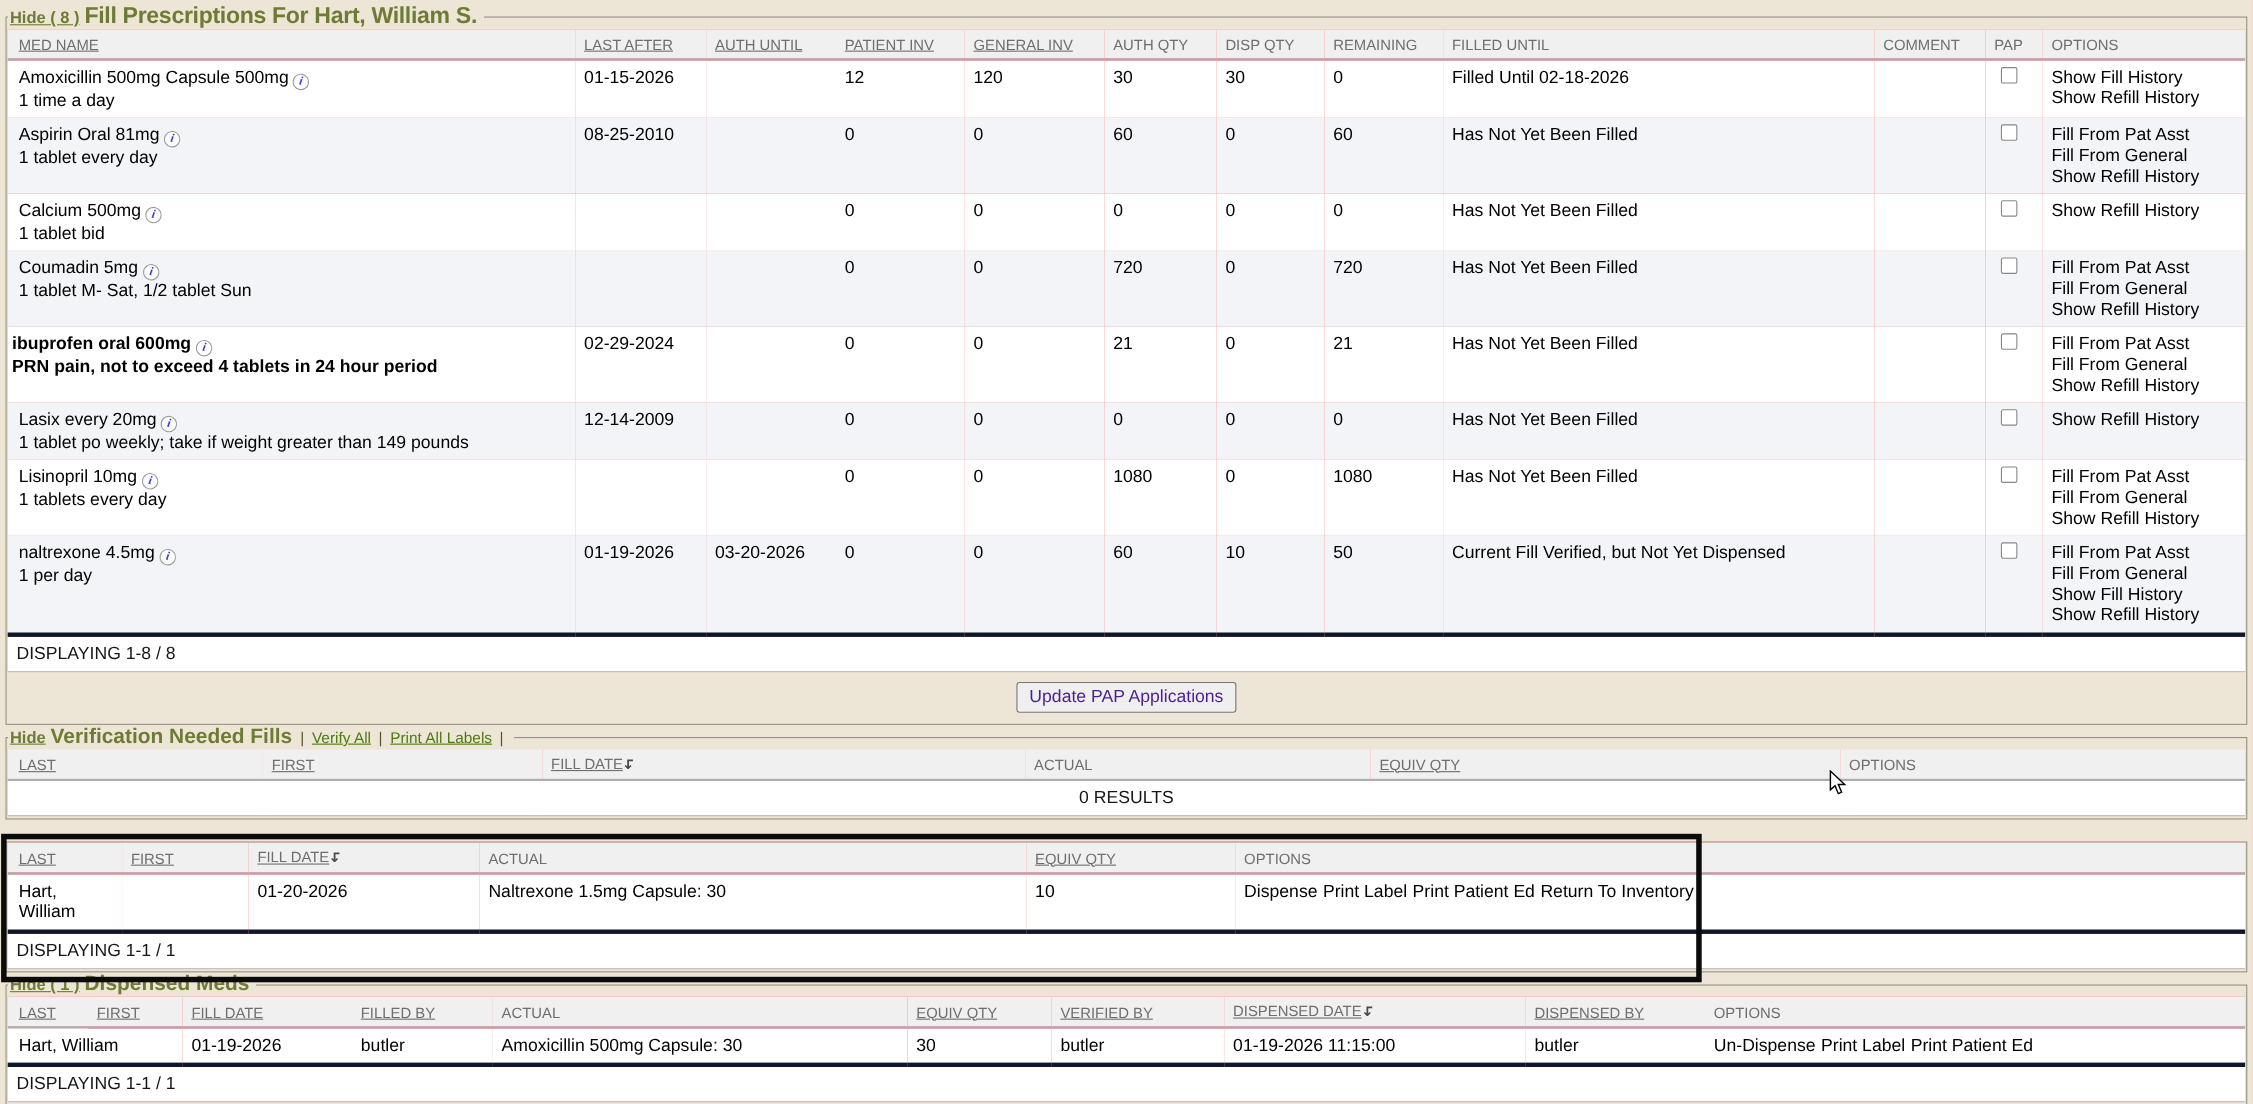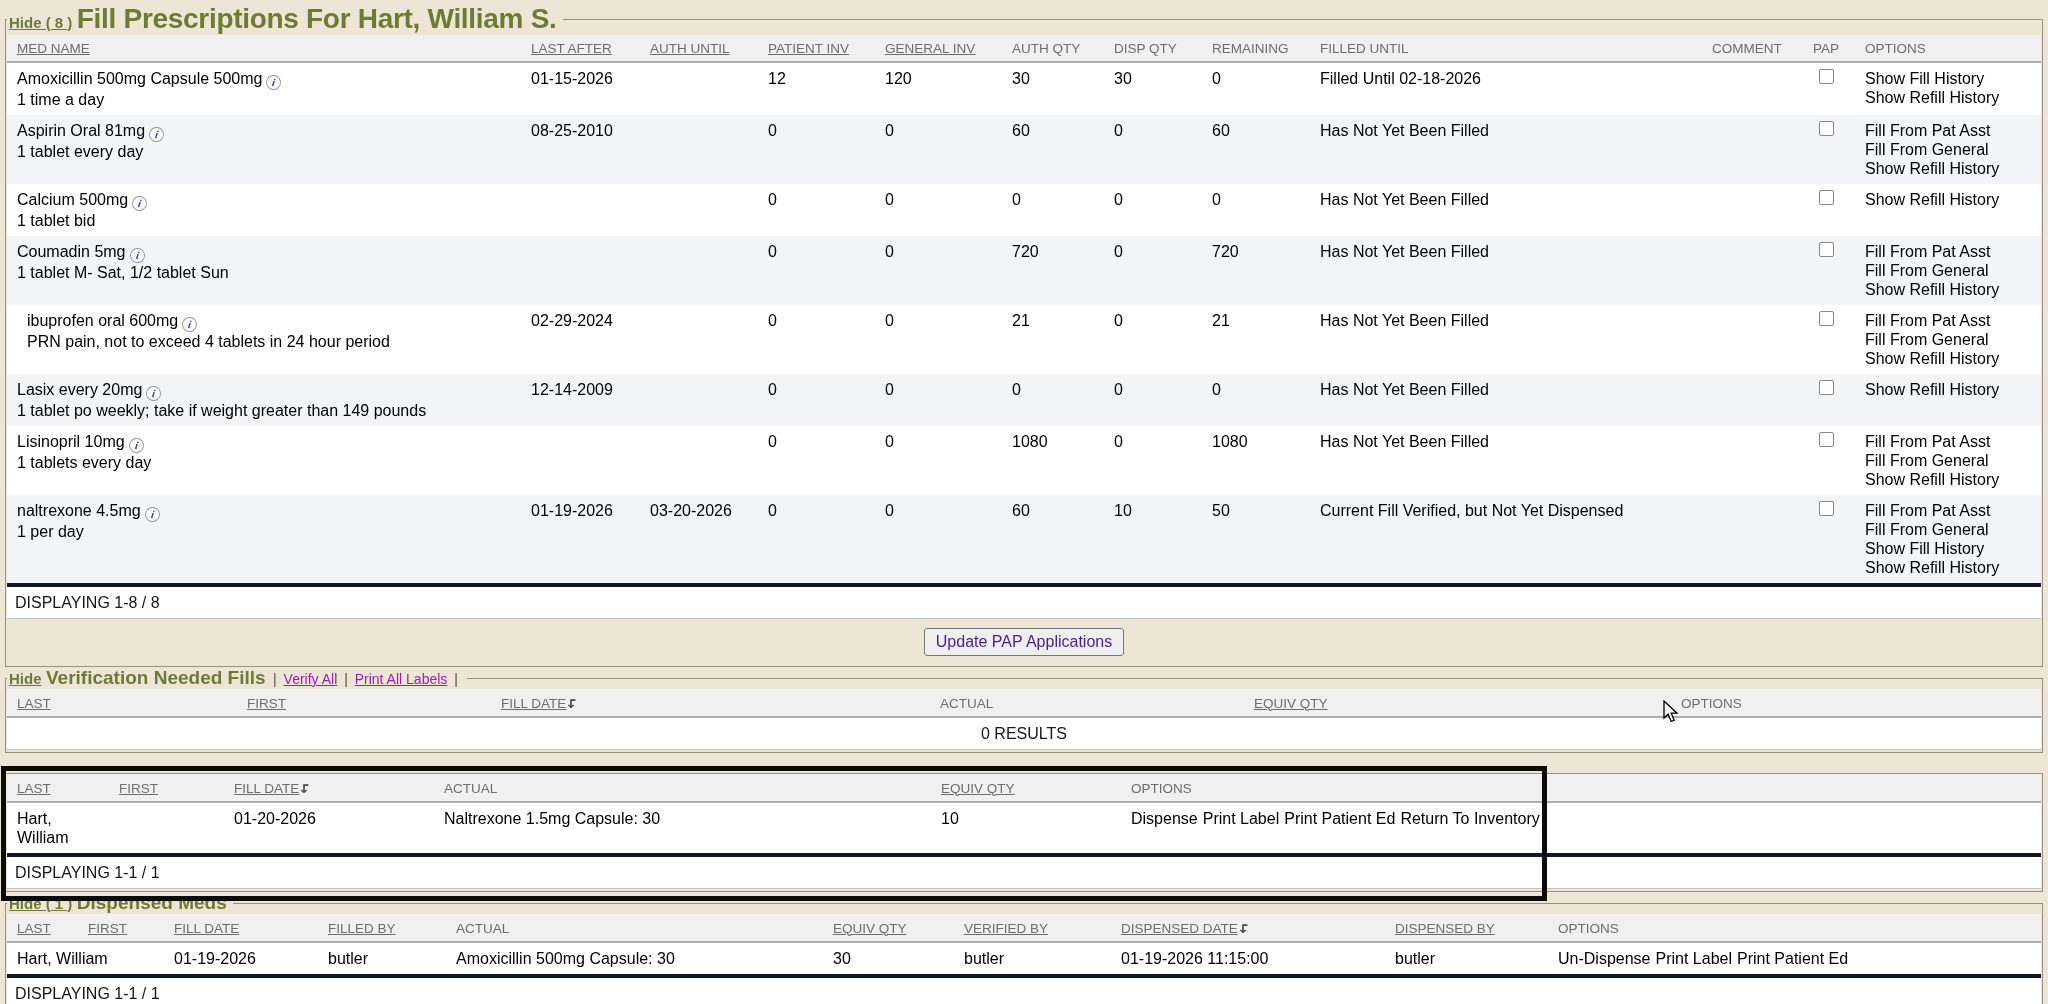"Fill Prescriptions For Hart, William" .title-big { font-size: 28px -> 21px }
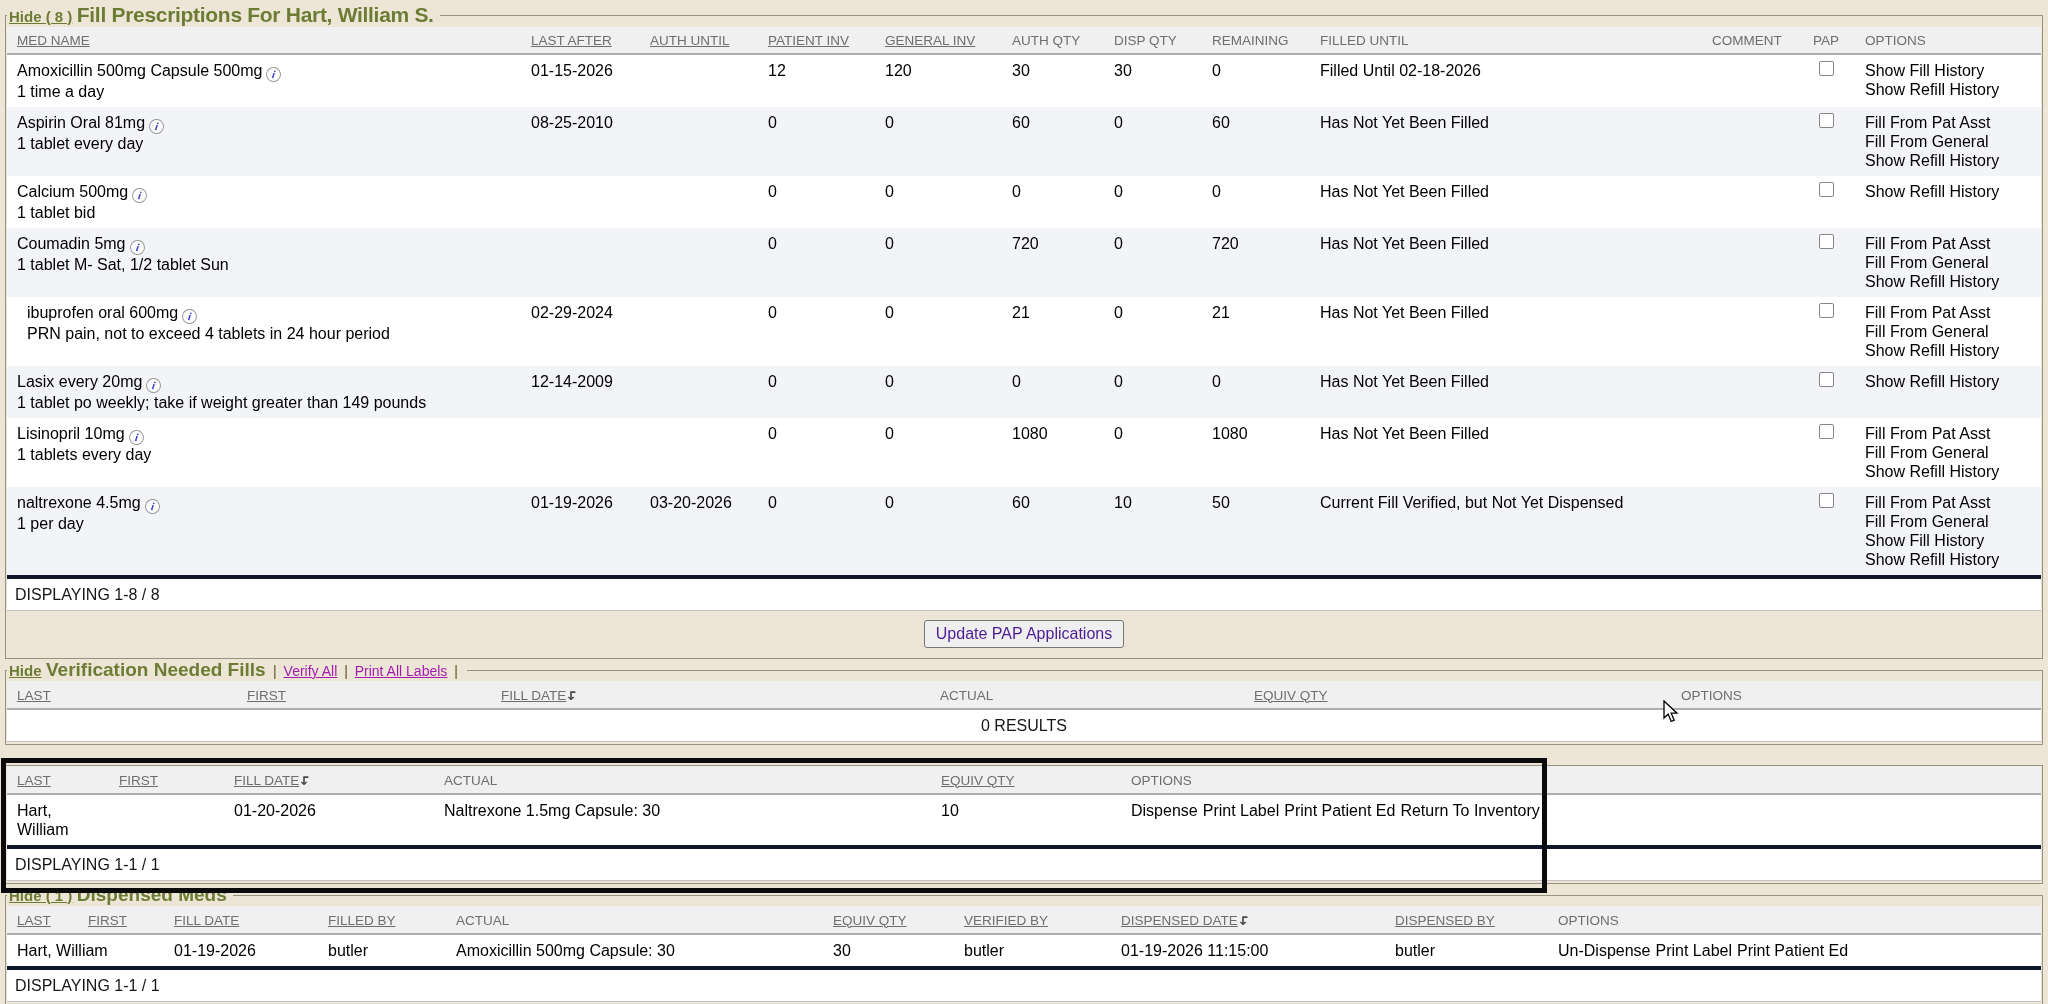"ibuprofen oral 600mg" td { font-weight: none -> bold; padding-left: 20px -> 4px }
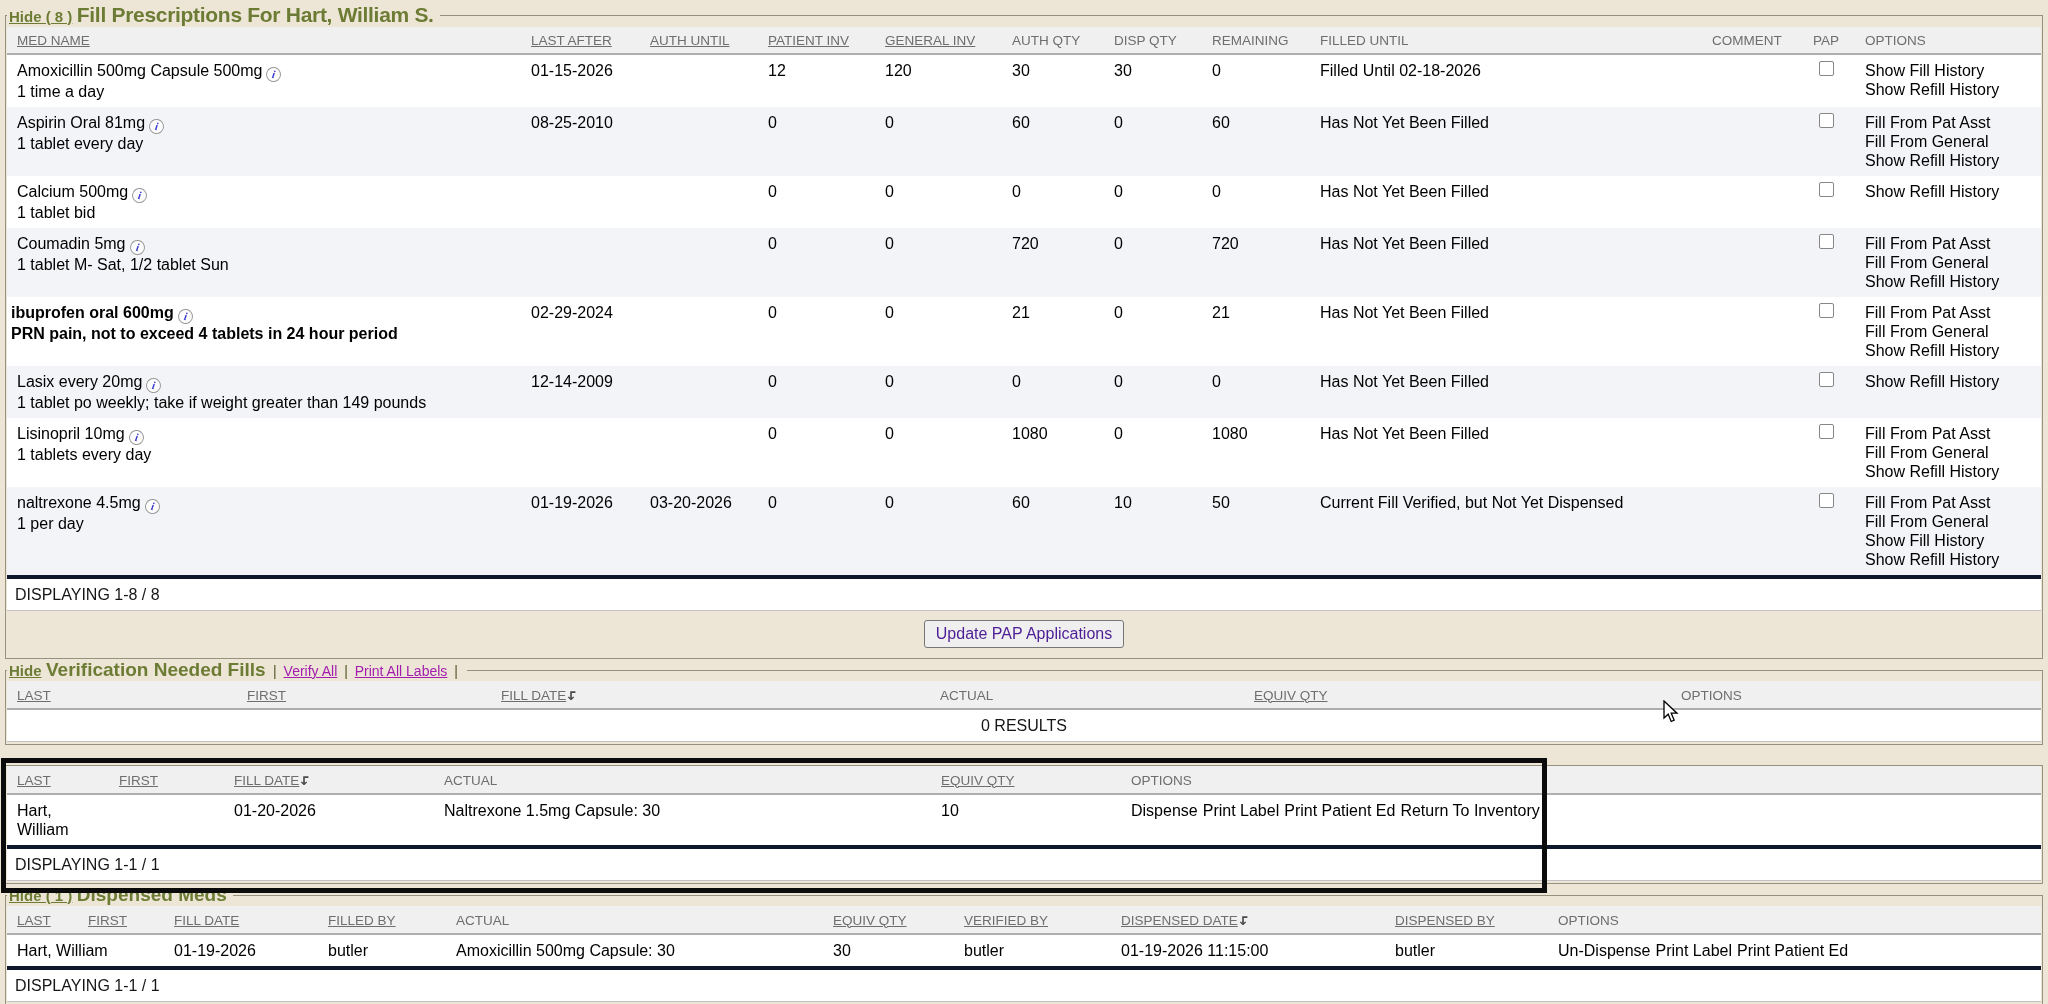"Verify All" .legend-links a { color: #a21caf -> #4d7c0f }
